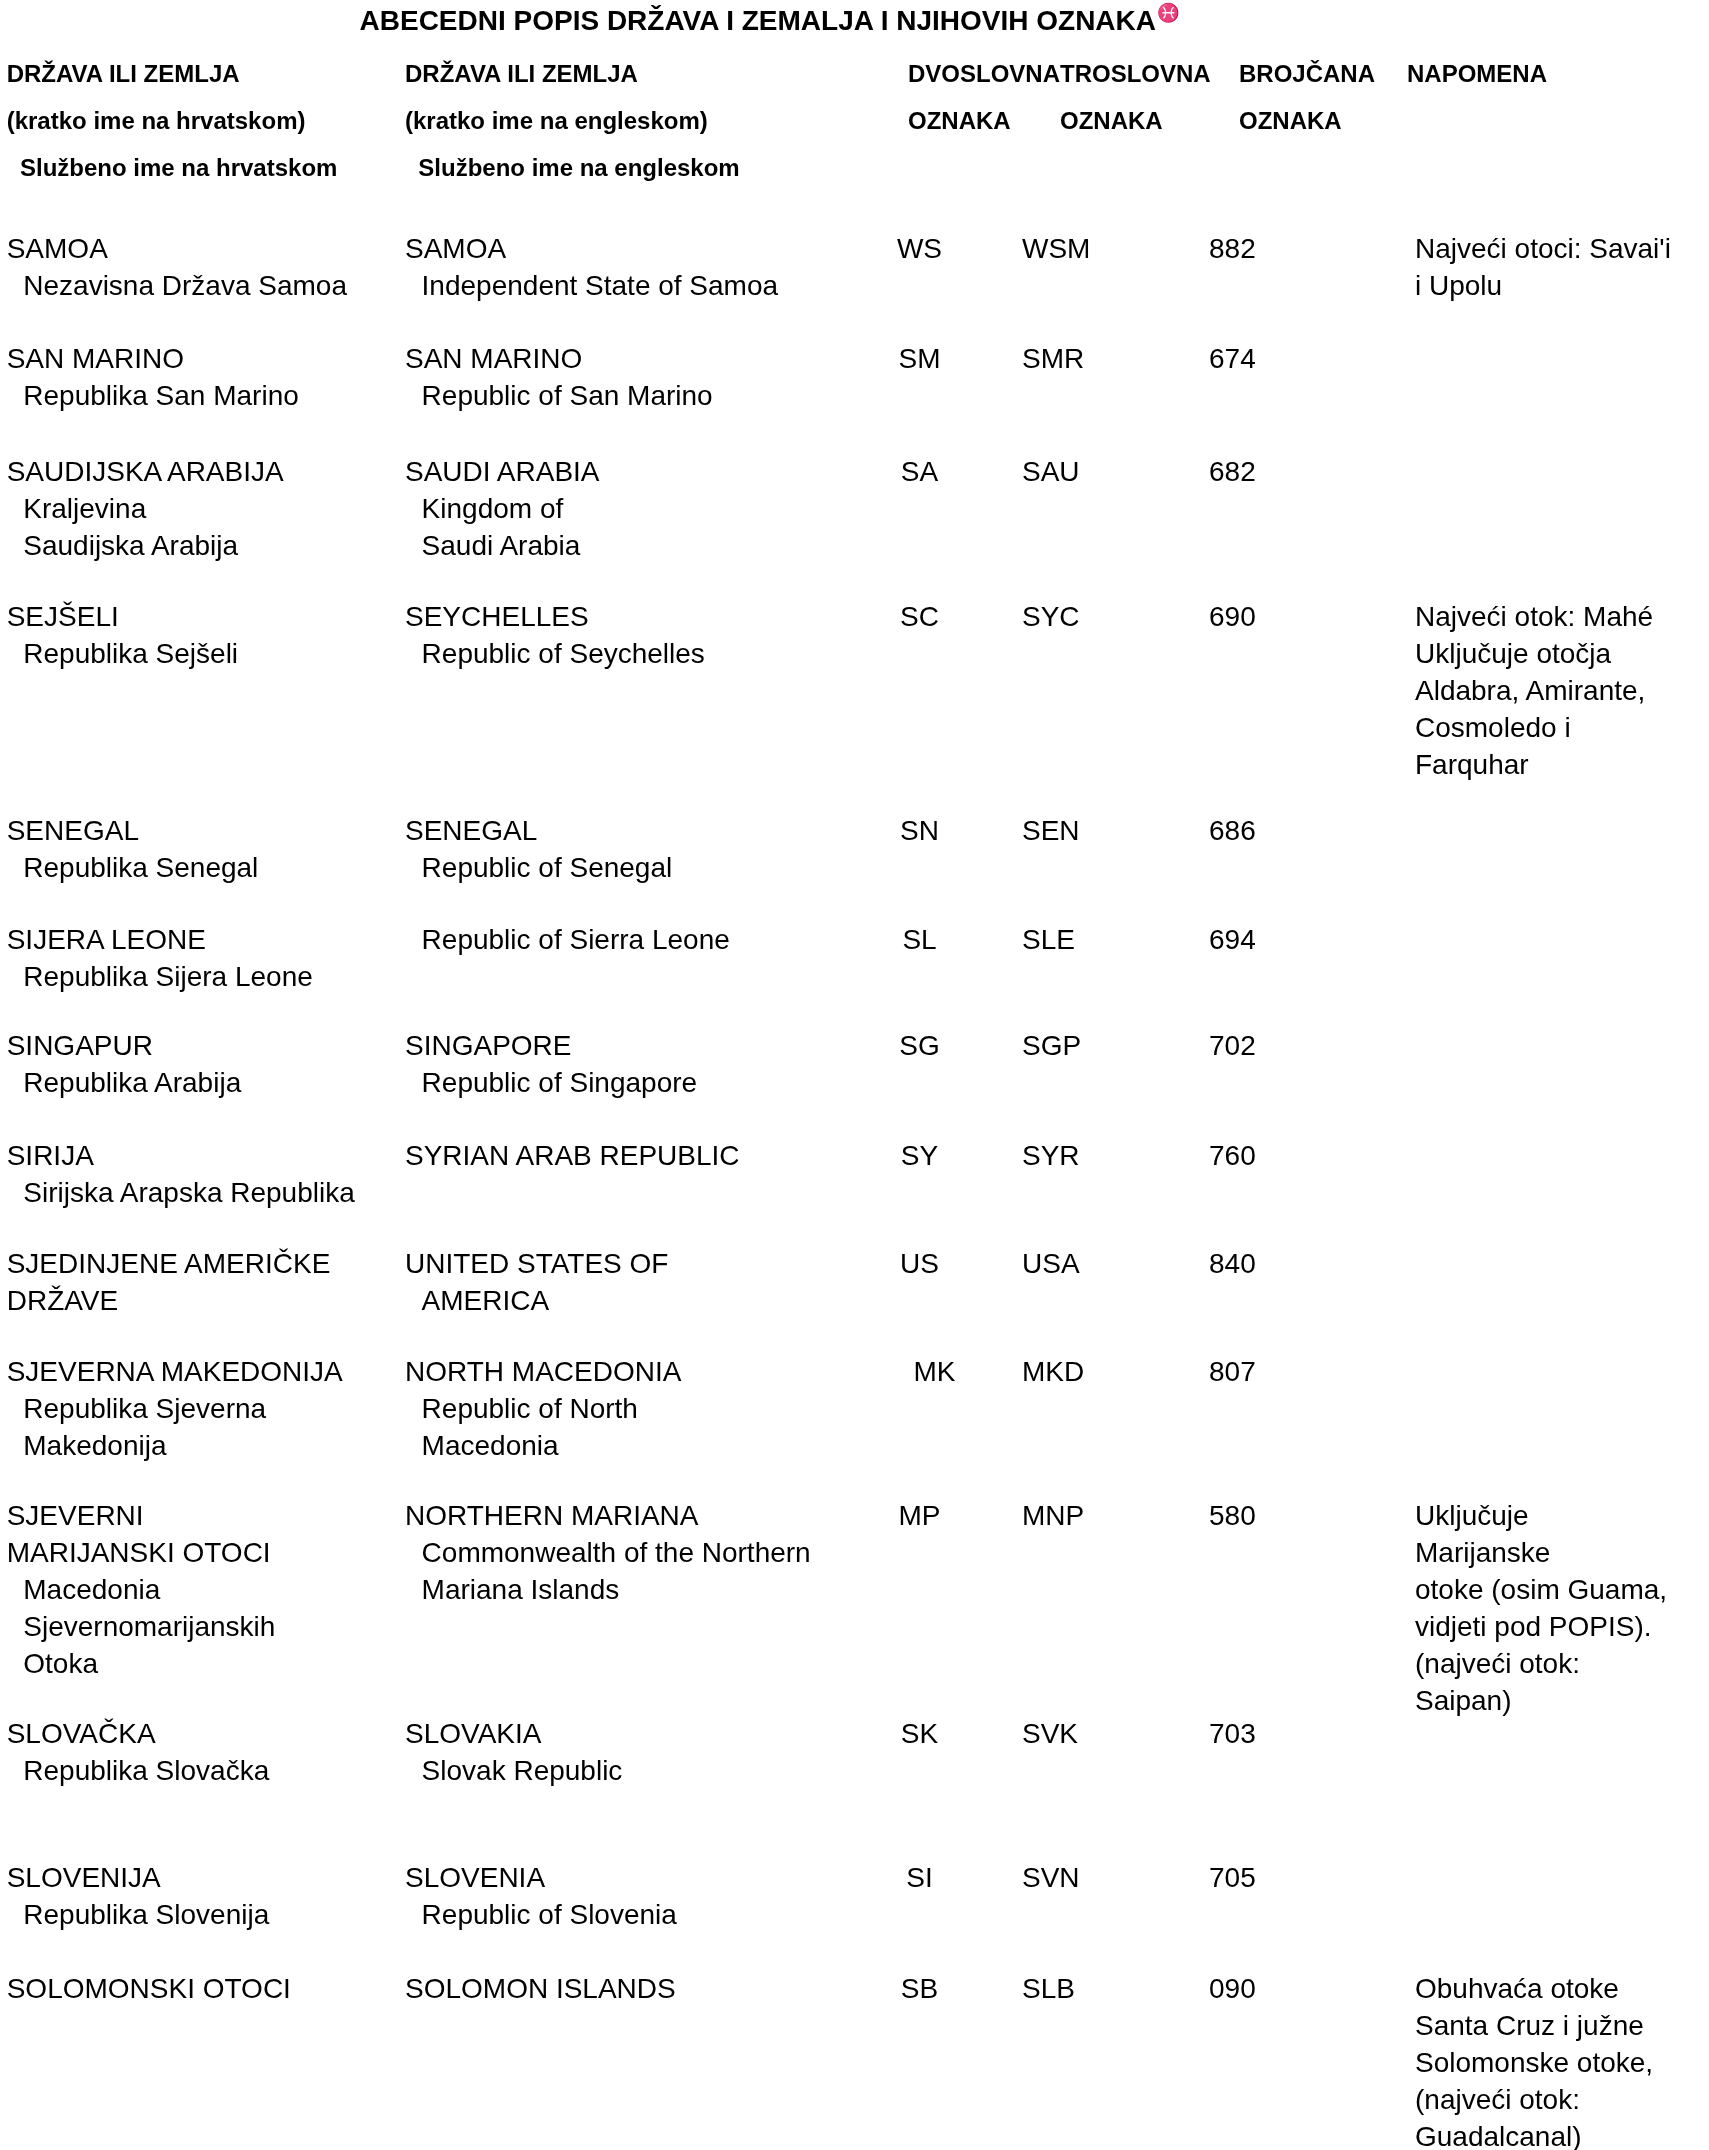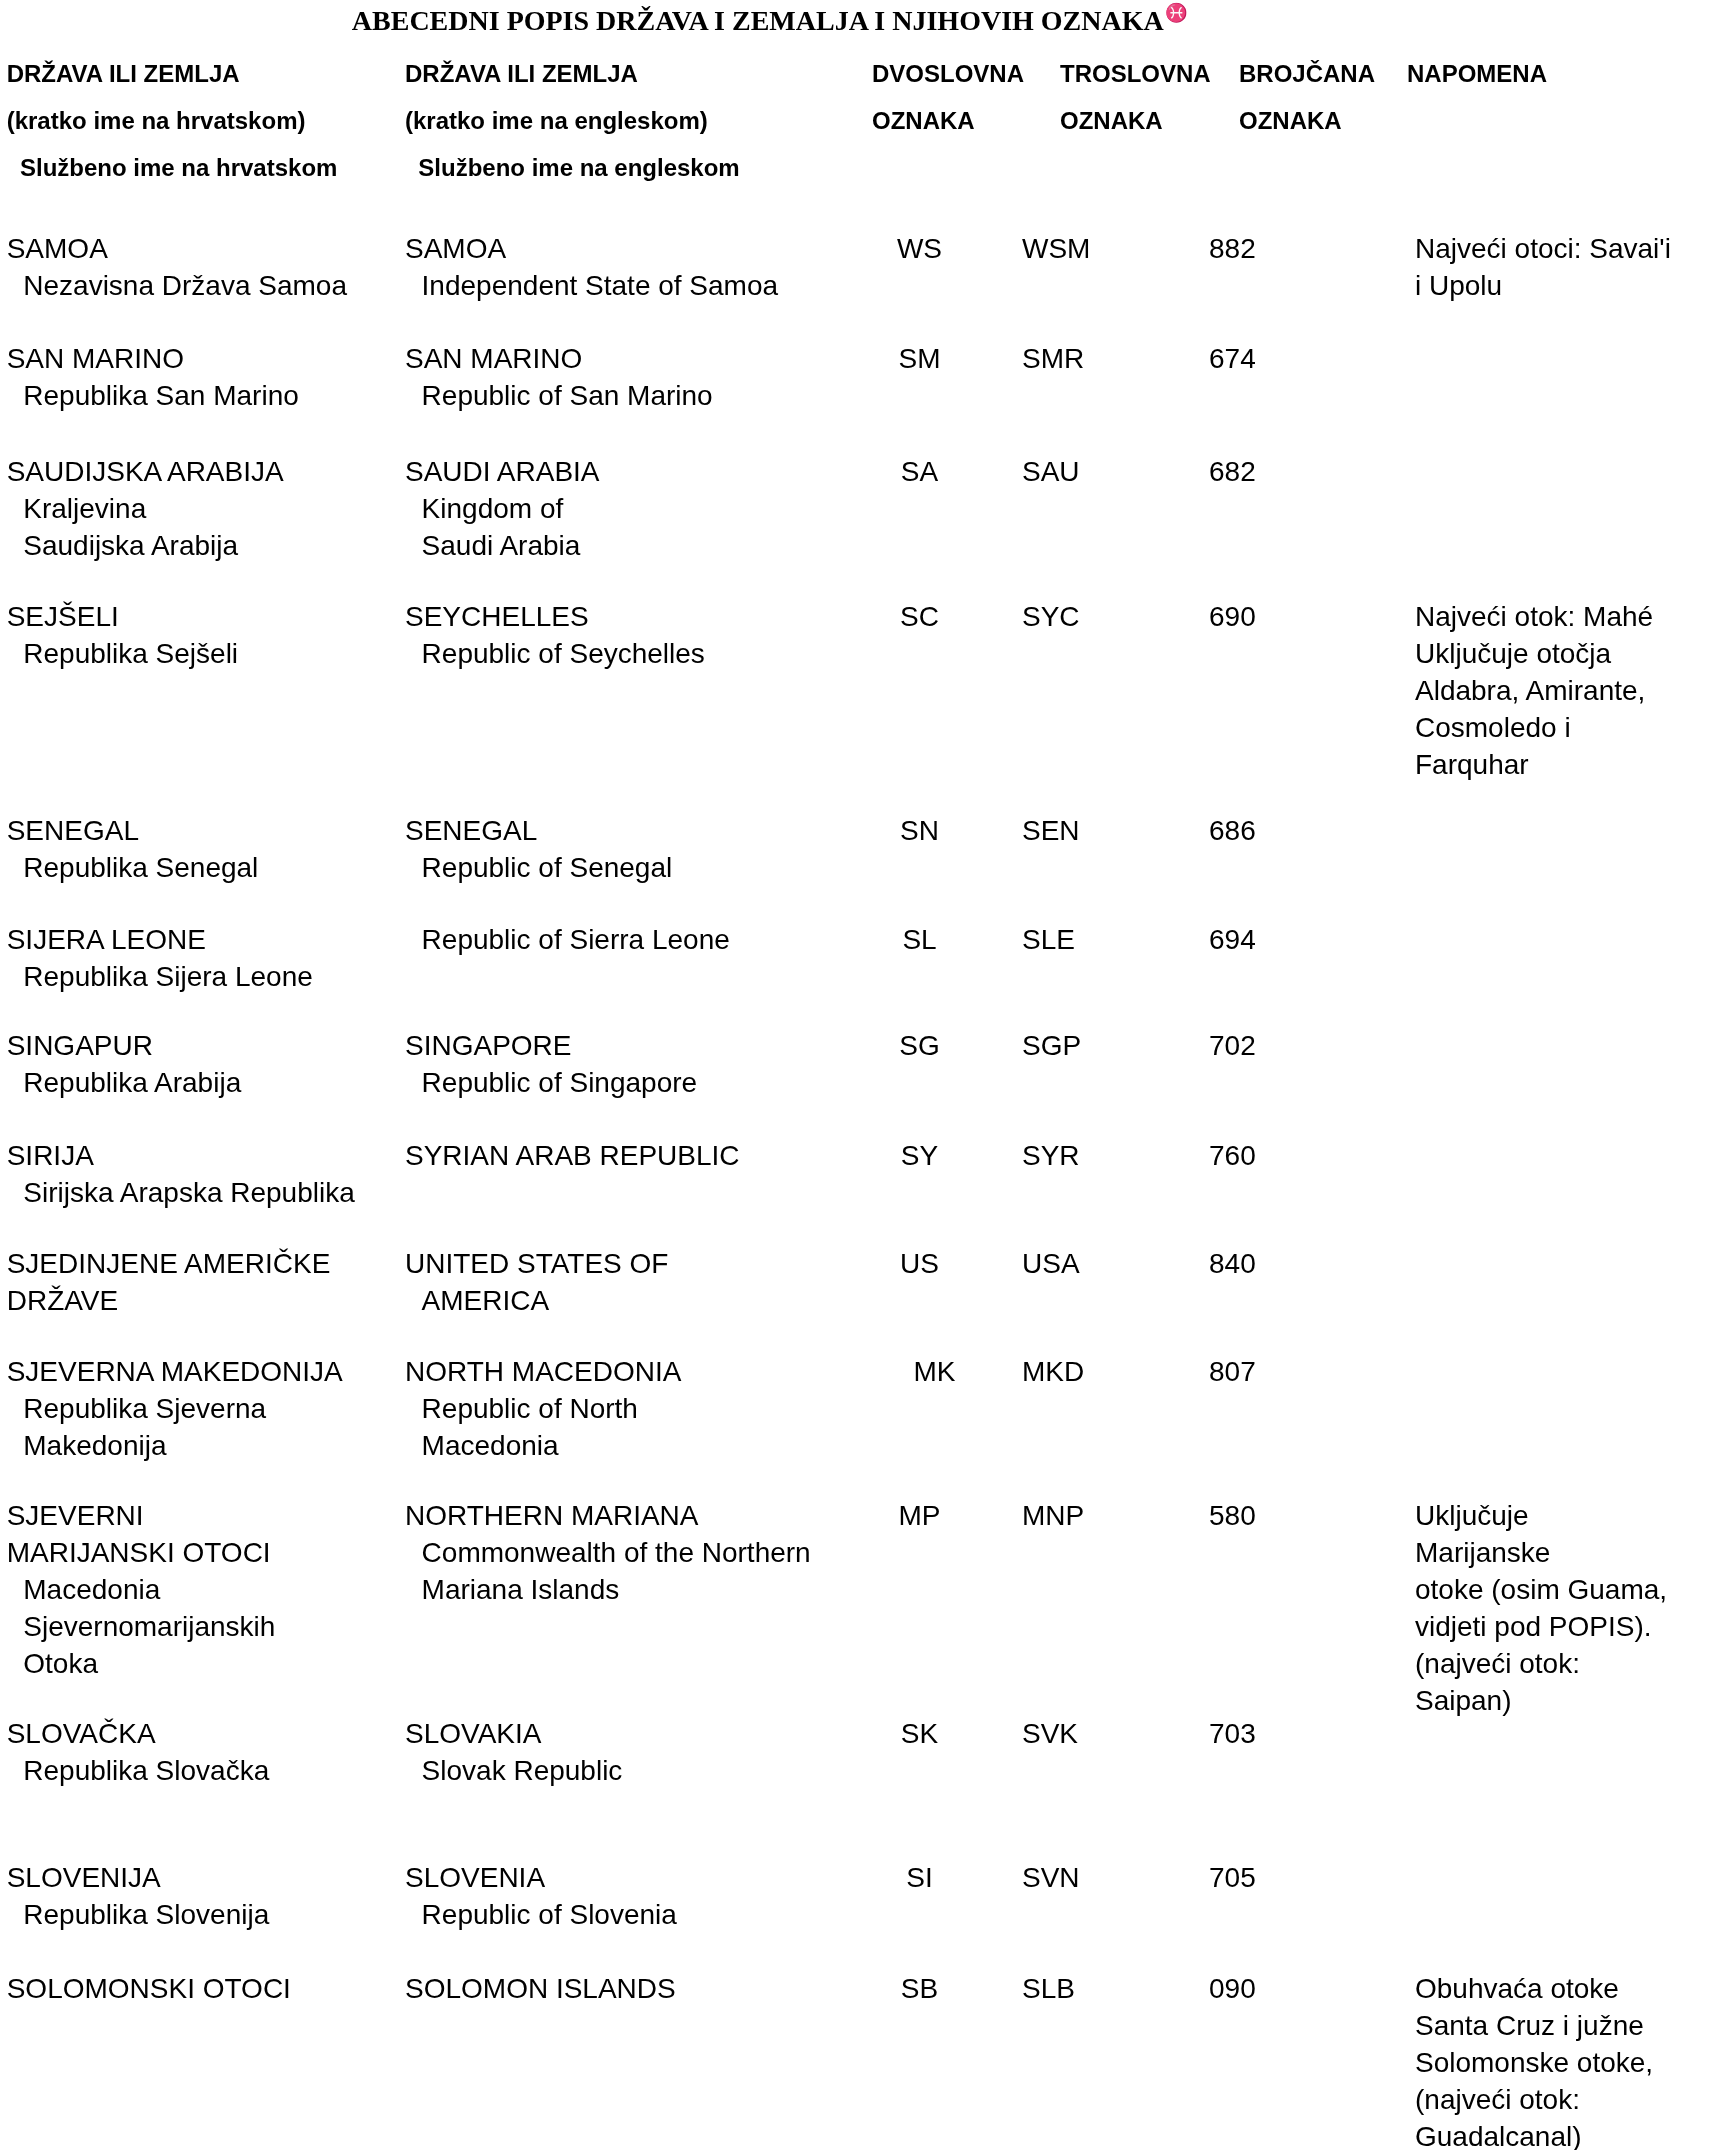"ABECEDNI POPIS DRŽAVA I ZEMALJA" .ttl { font-family: Liberation Serif, serif -> none }
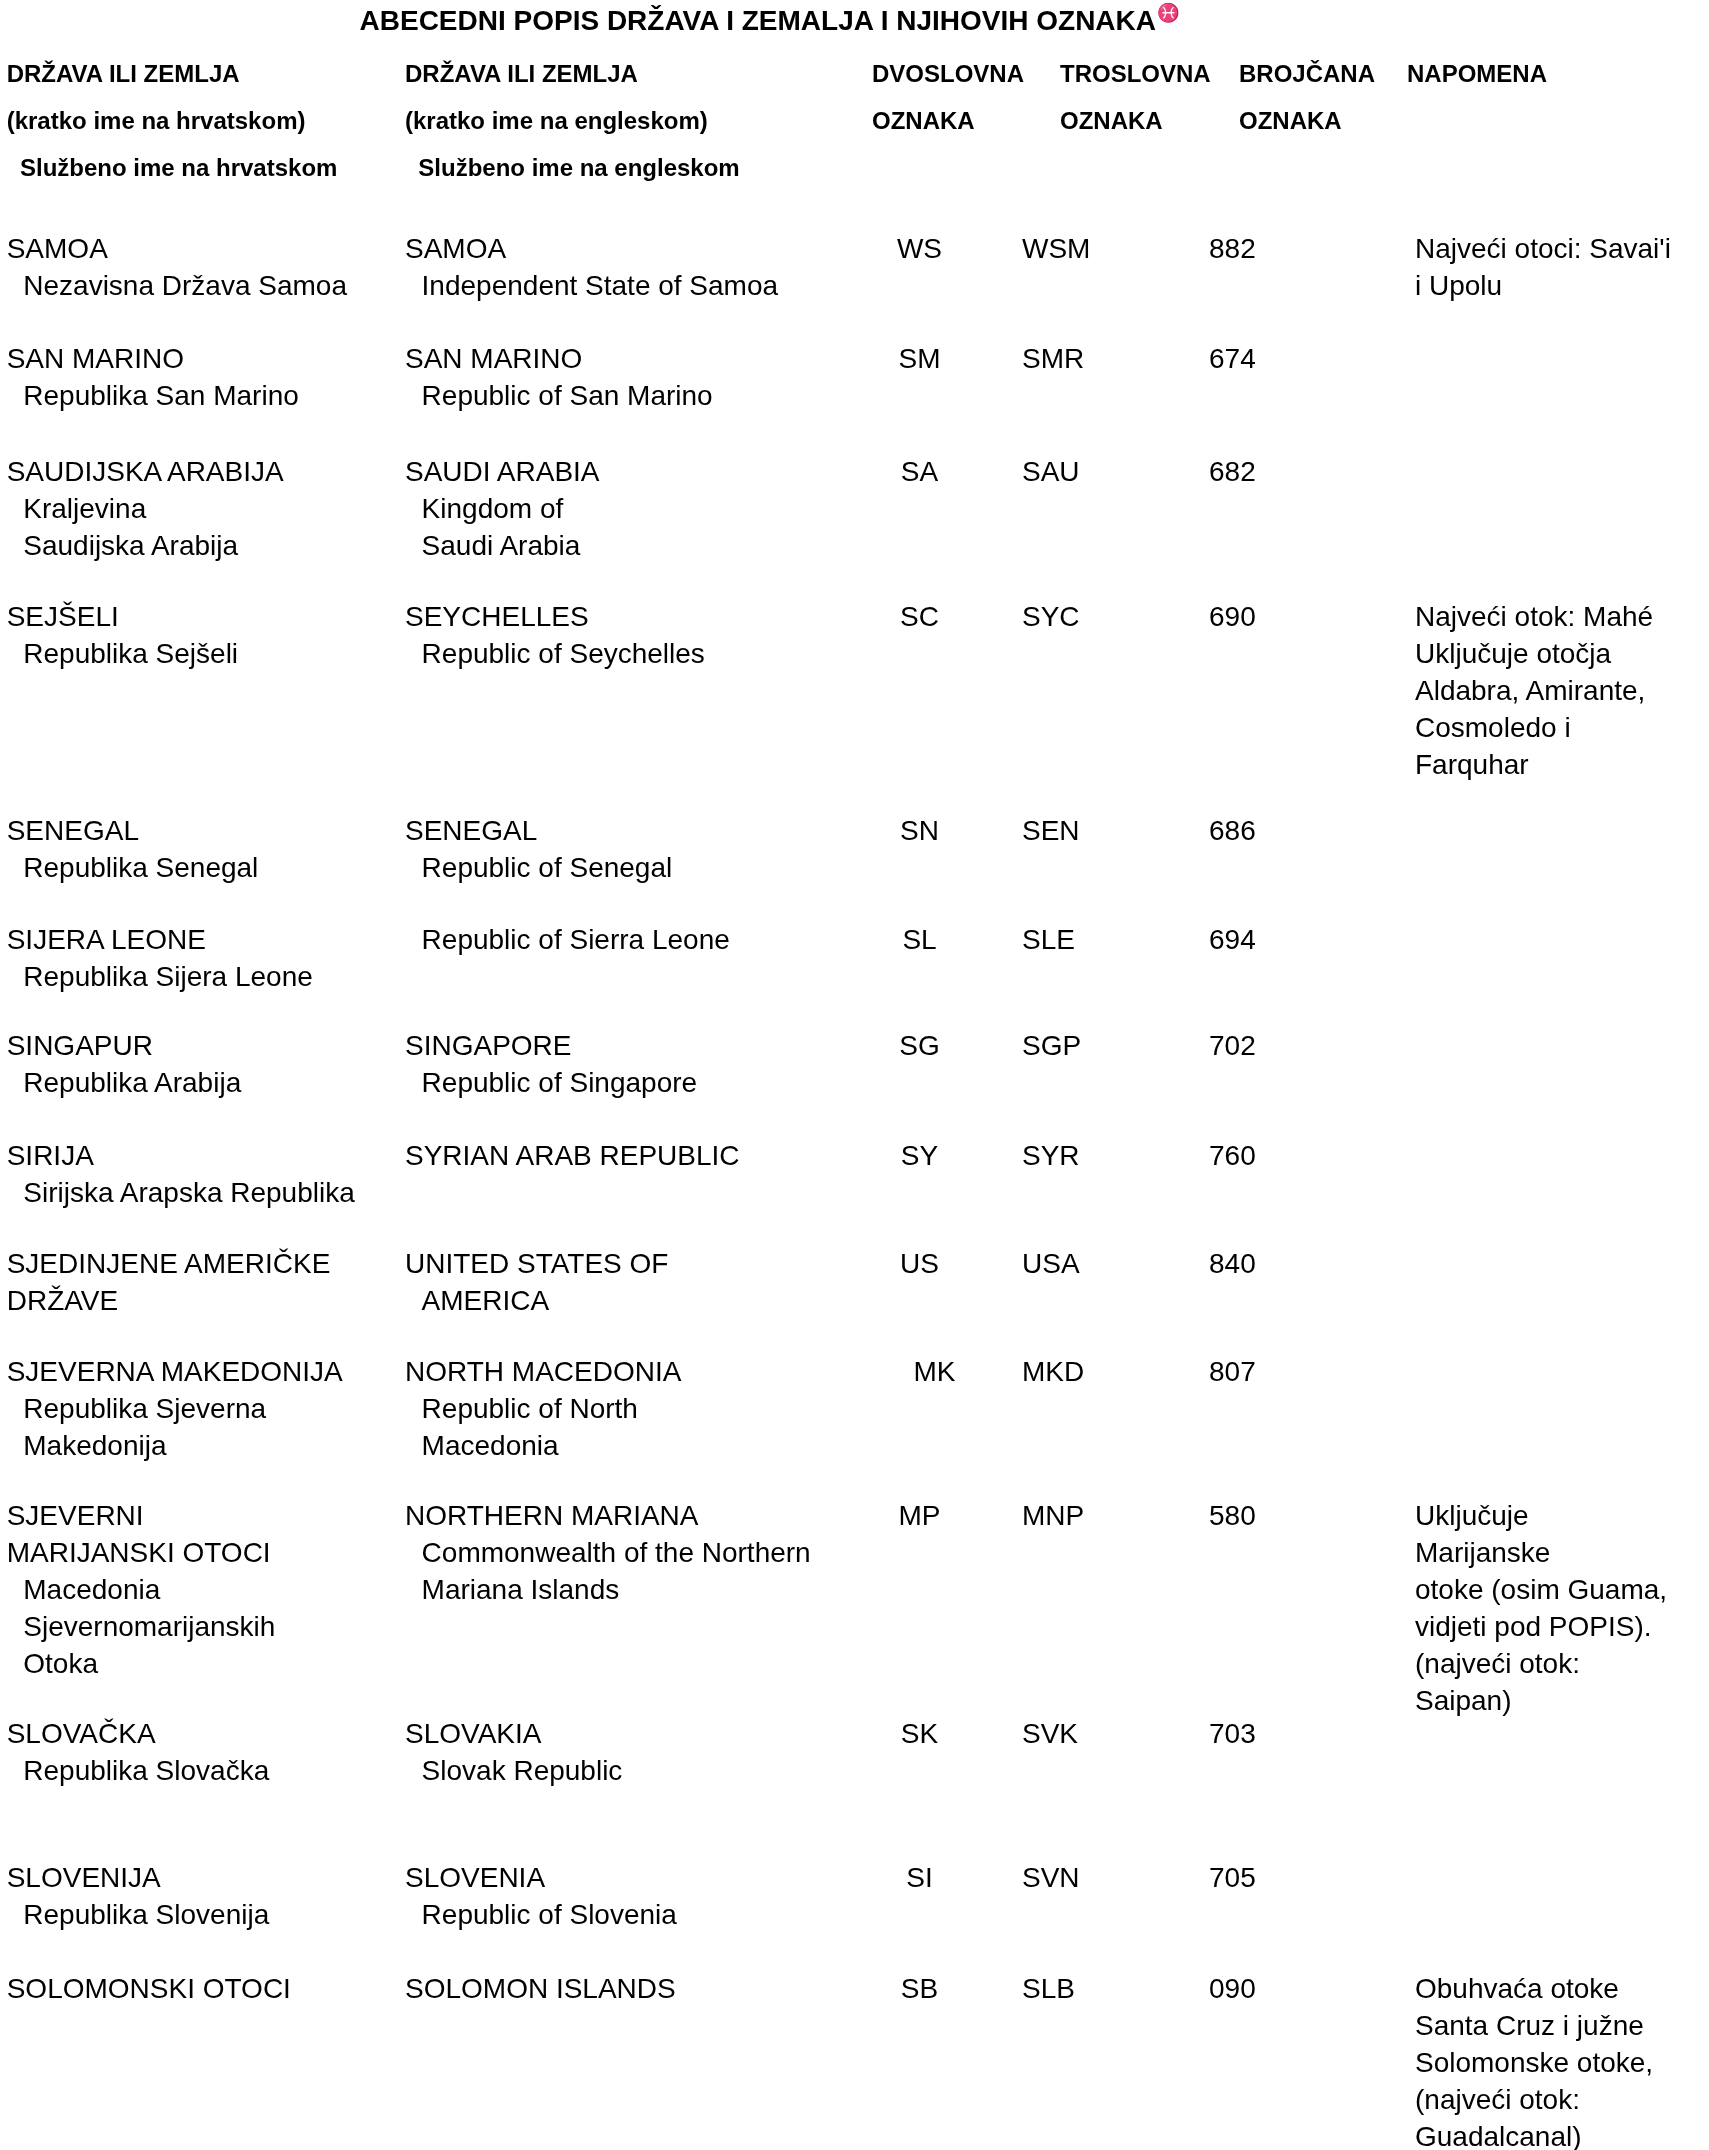"DVOSLOVNA" .h-a2 { left: 872px -> 908px }
